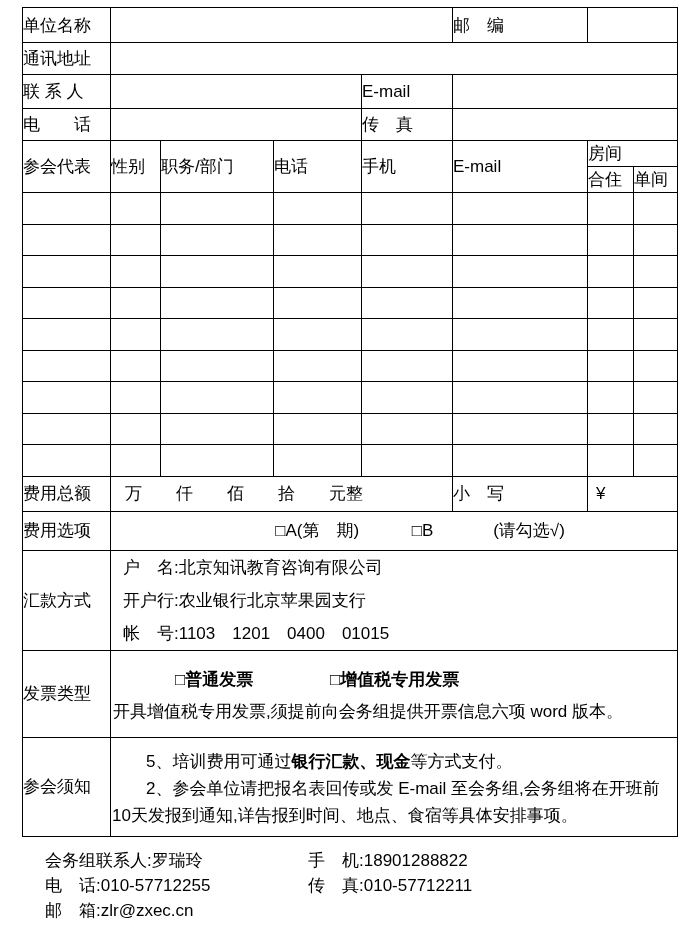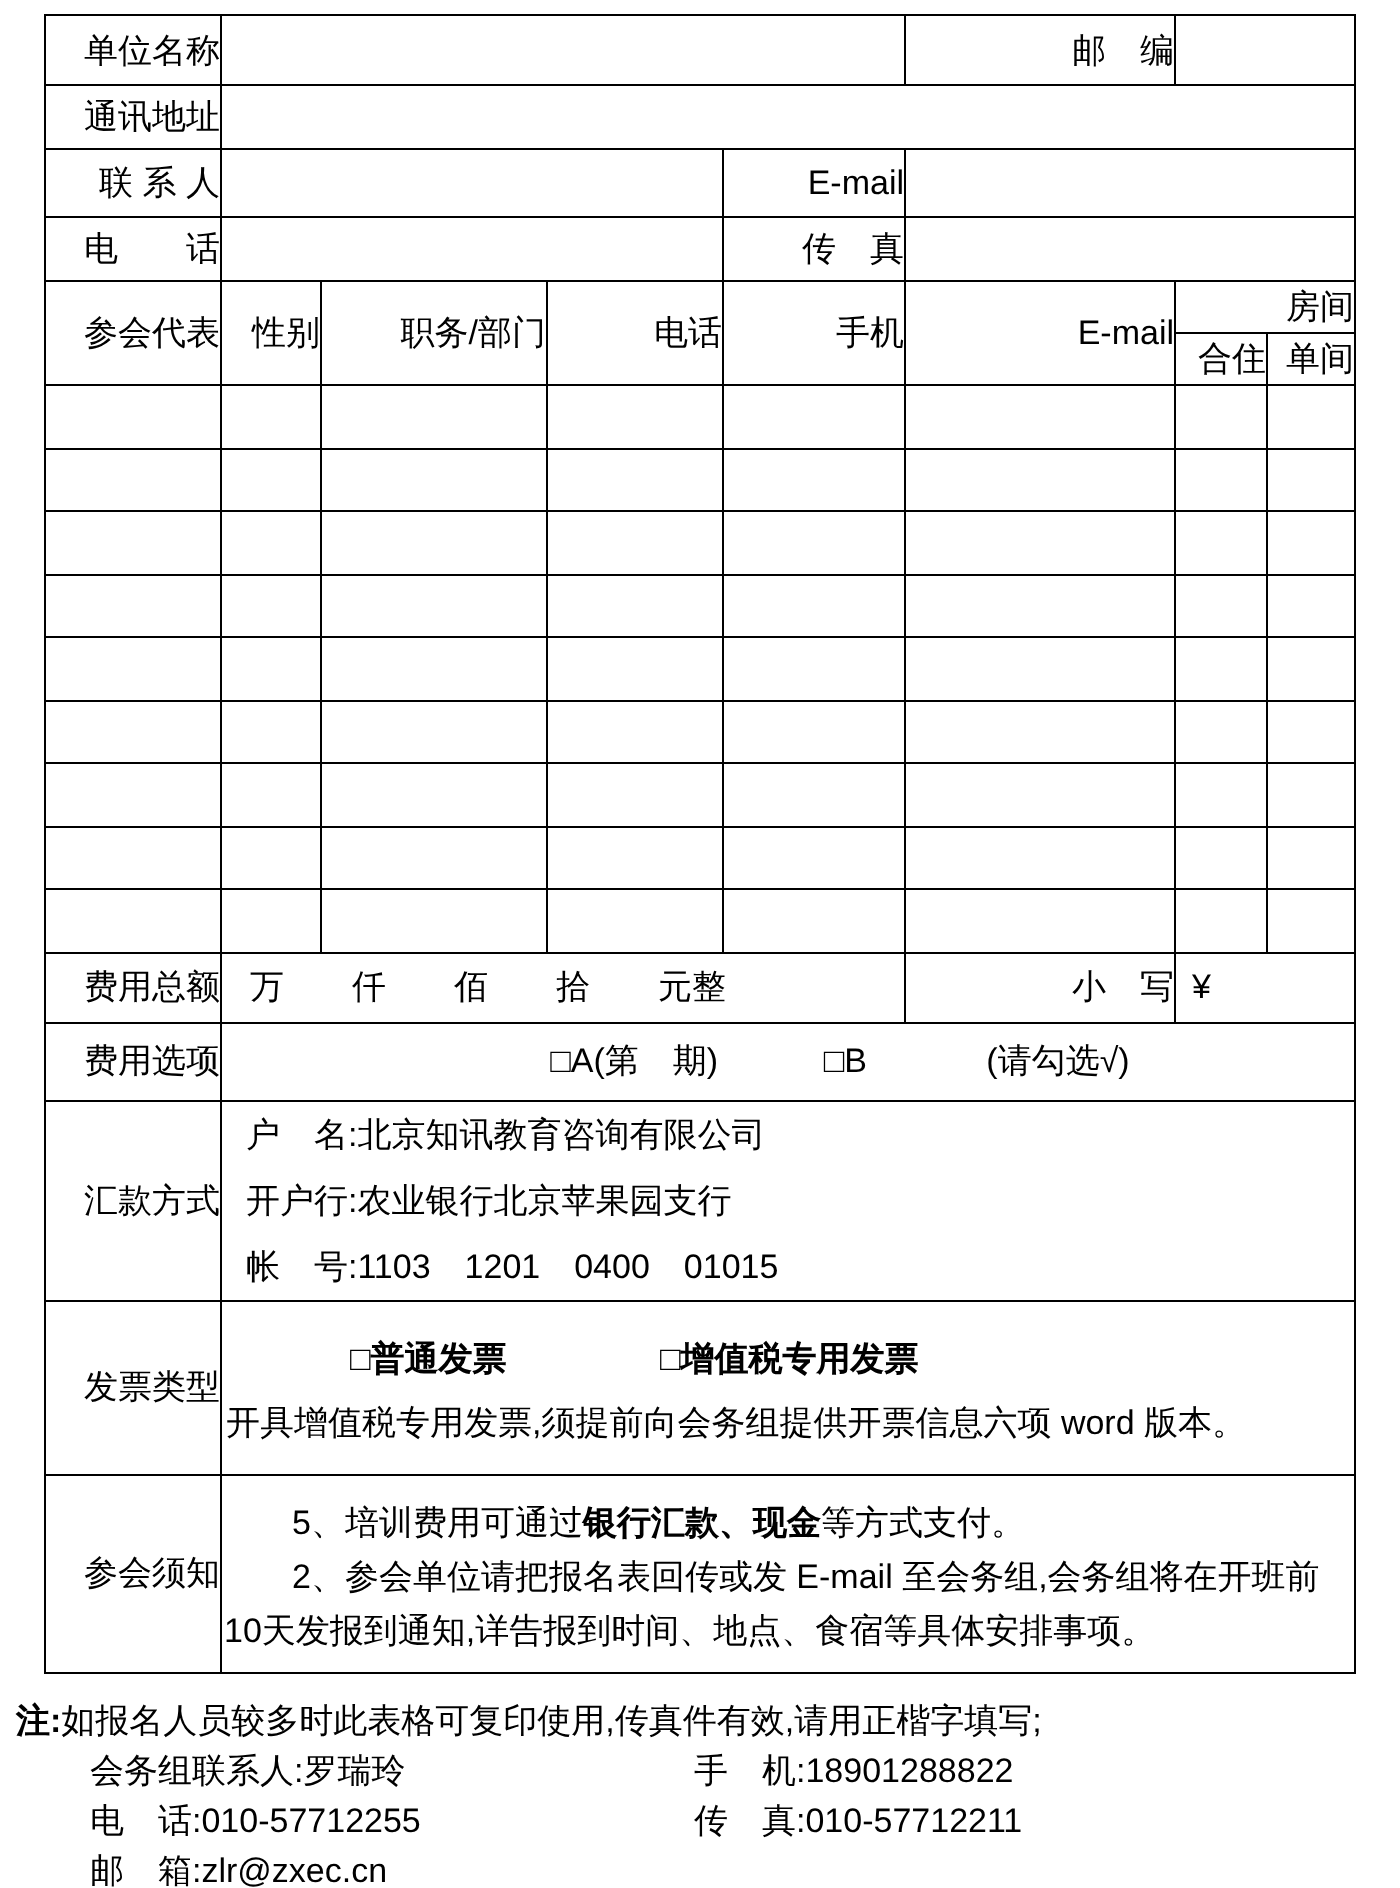"单位名称" td.lab { text-align: right -> left }
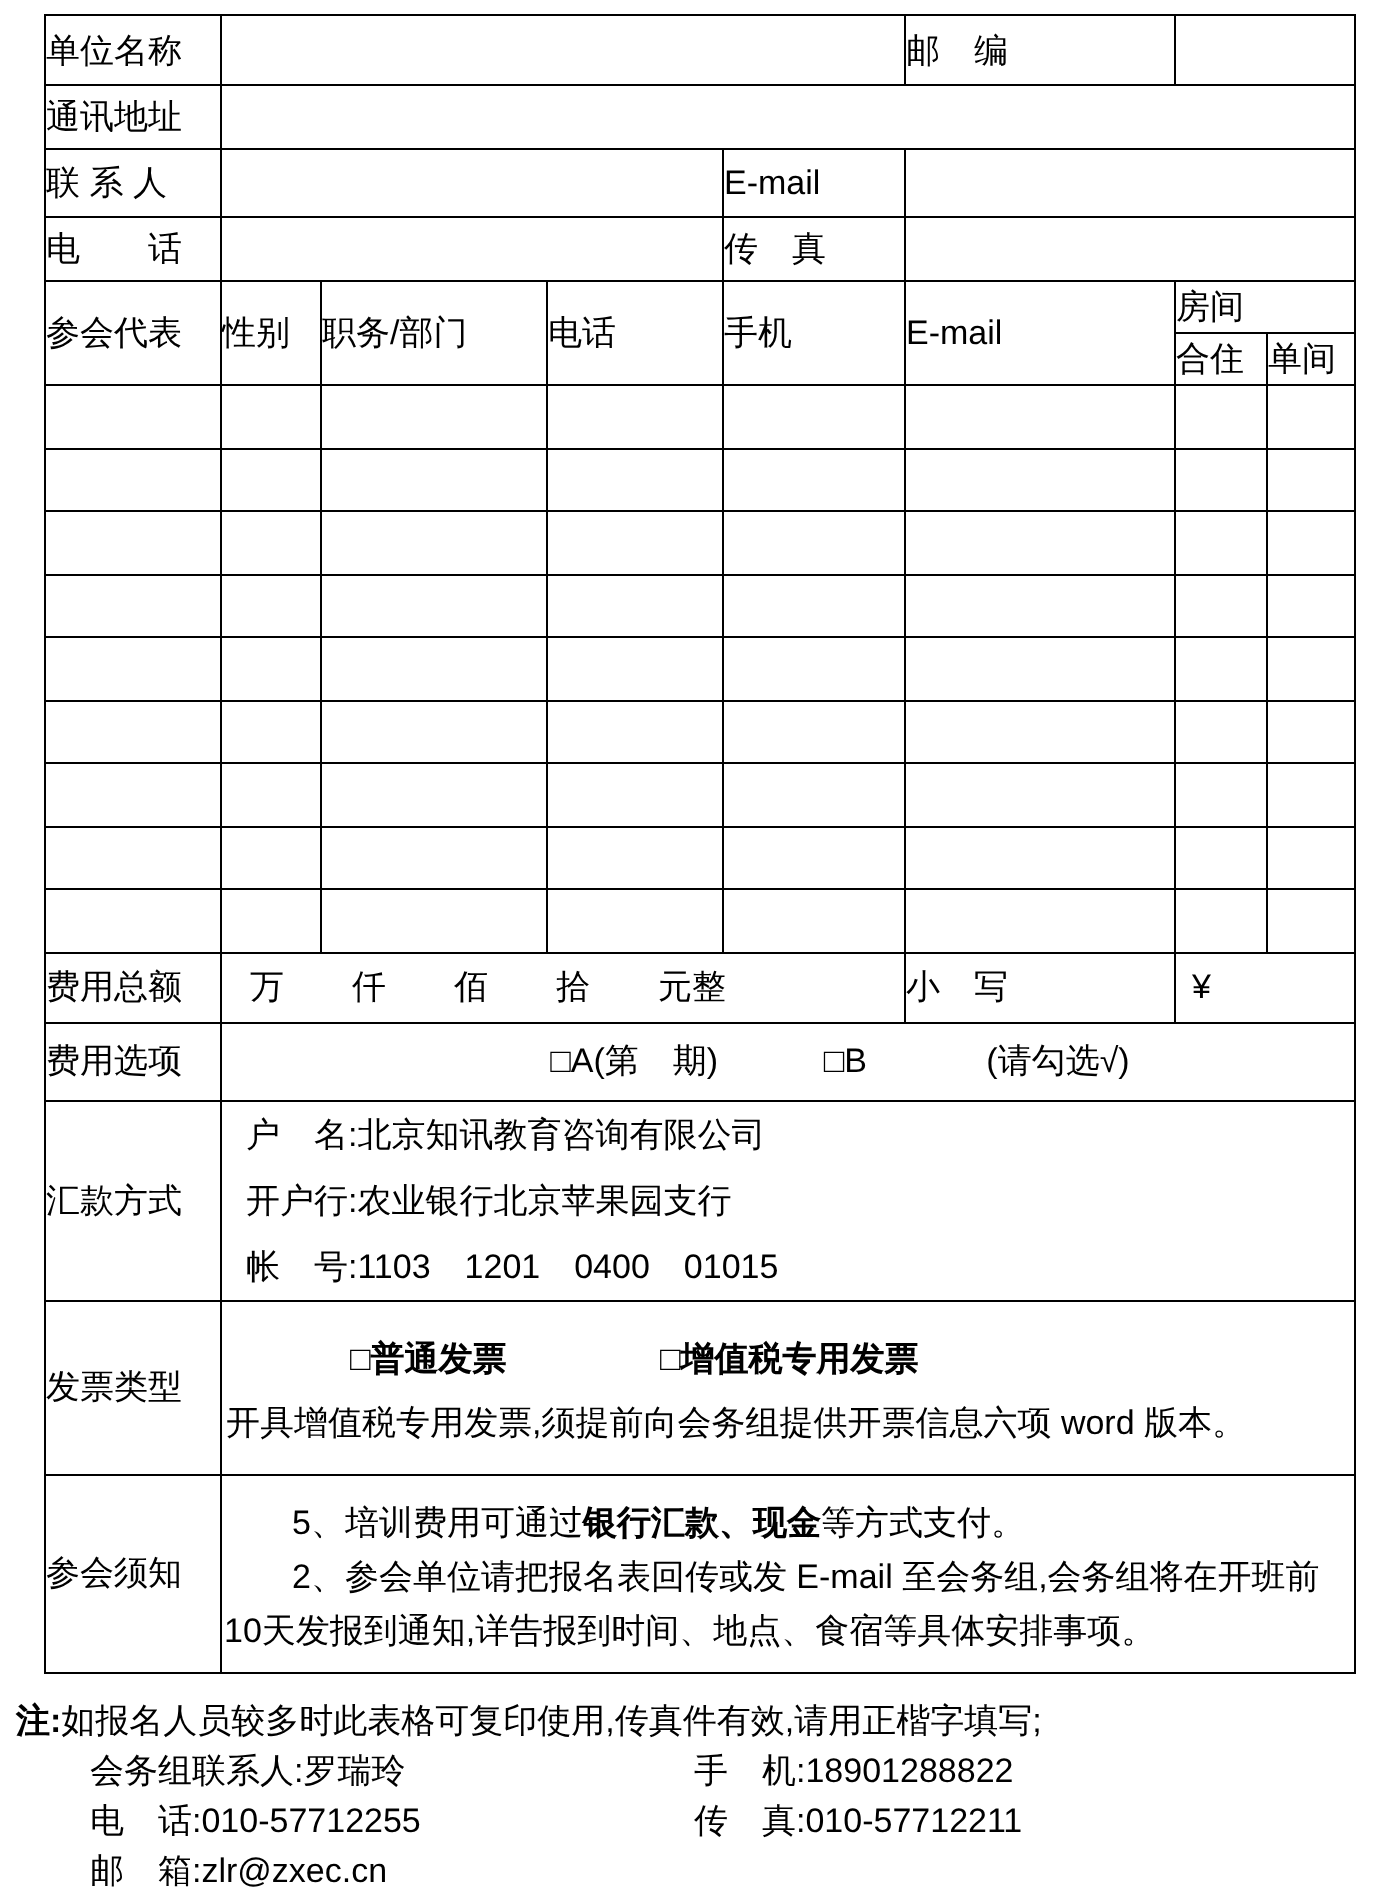"注:如报名人员较多时此表格可复印使用,传真件有效,请用正楷字填写;" div.footer-line { html: <div> <span>注:</span><span>如报名人员较多时此表格可复印使用,传真件有效,请用正楷字填写;</span> </div> -> none }
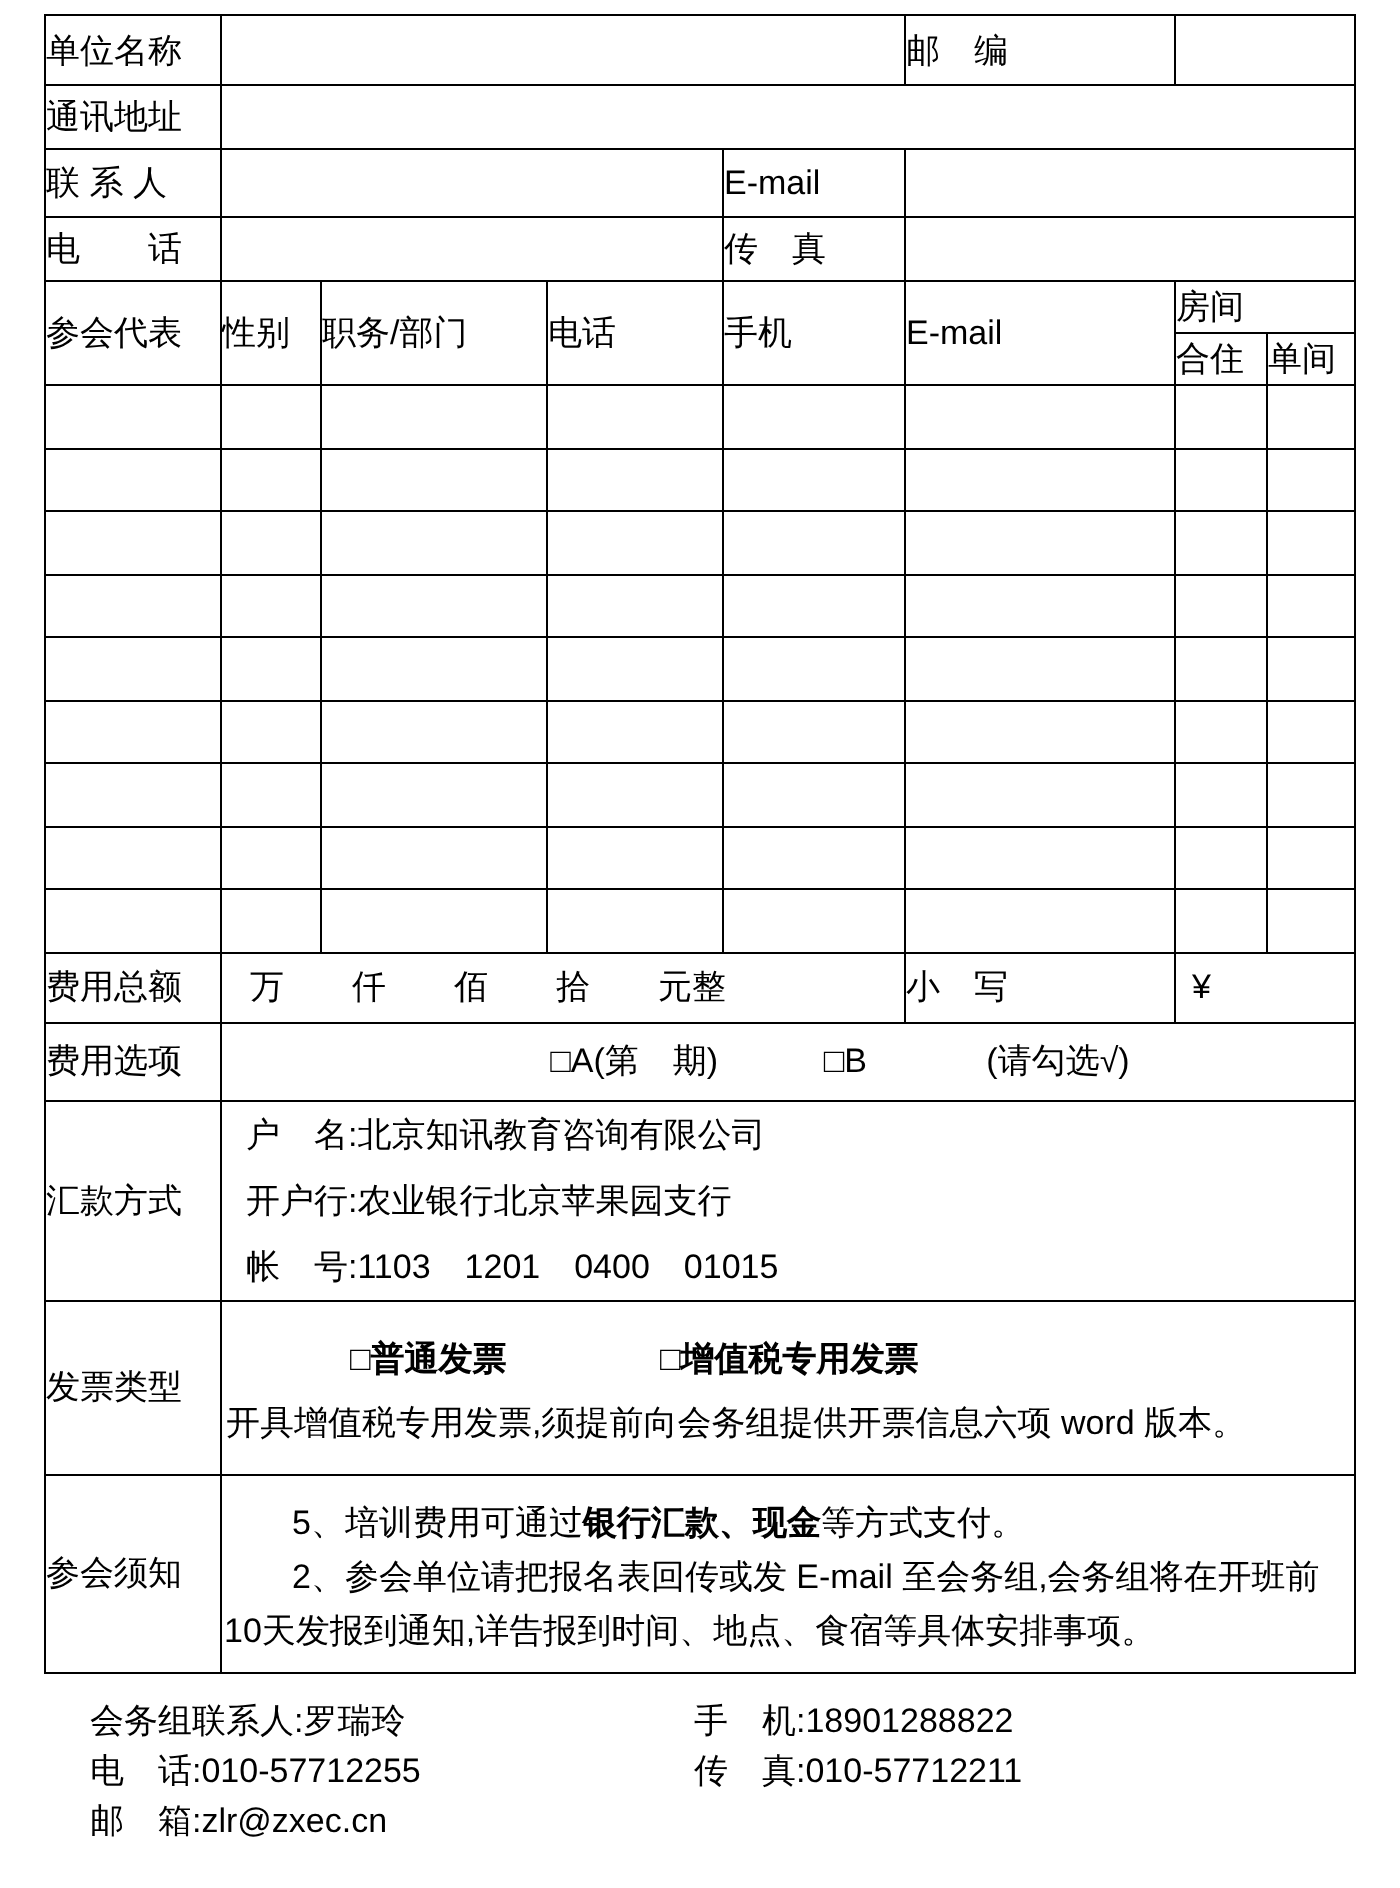"手 机:18901288822" .footer-cols .fc-right { margin-left: 39px -> none }
